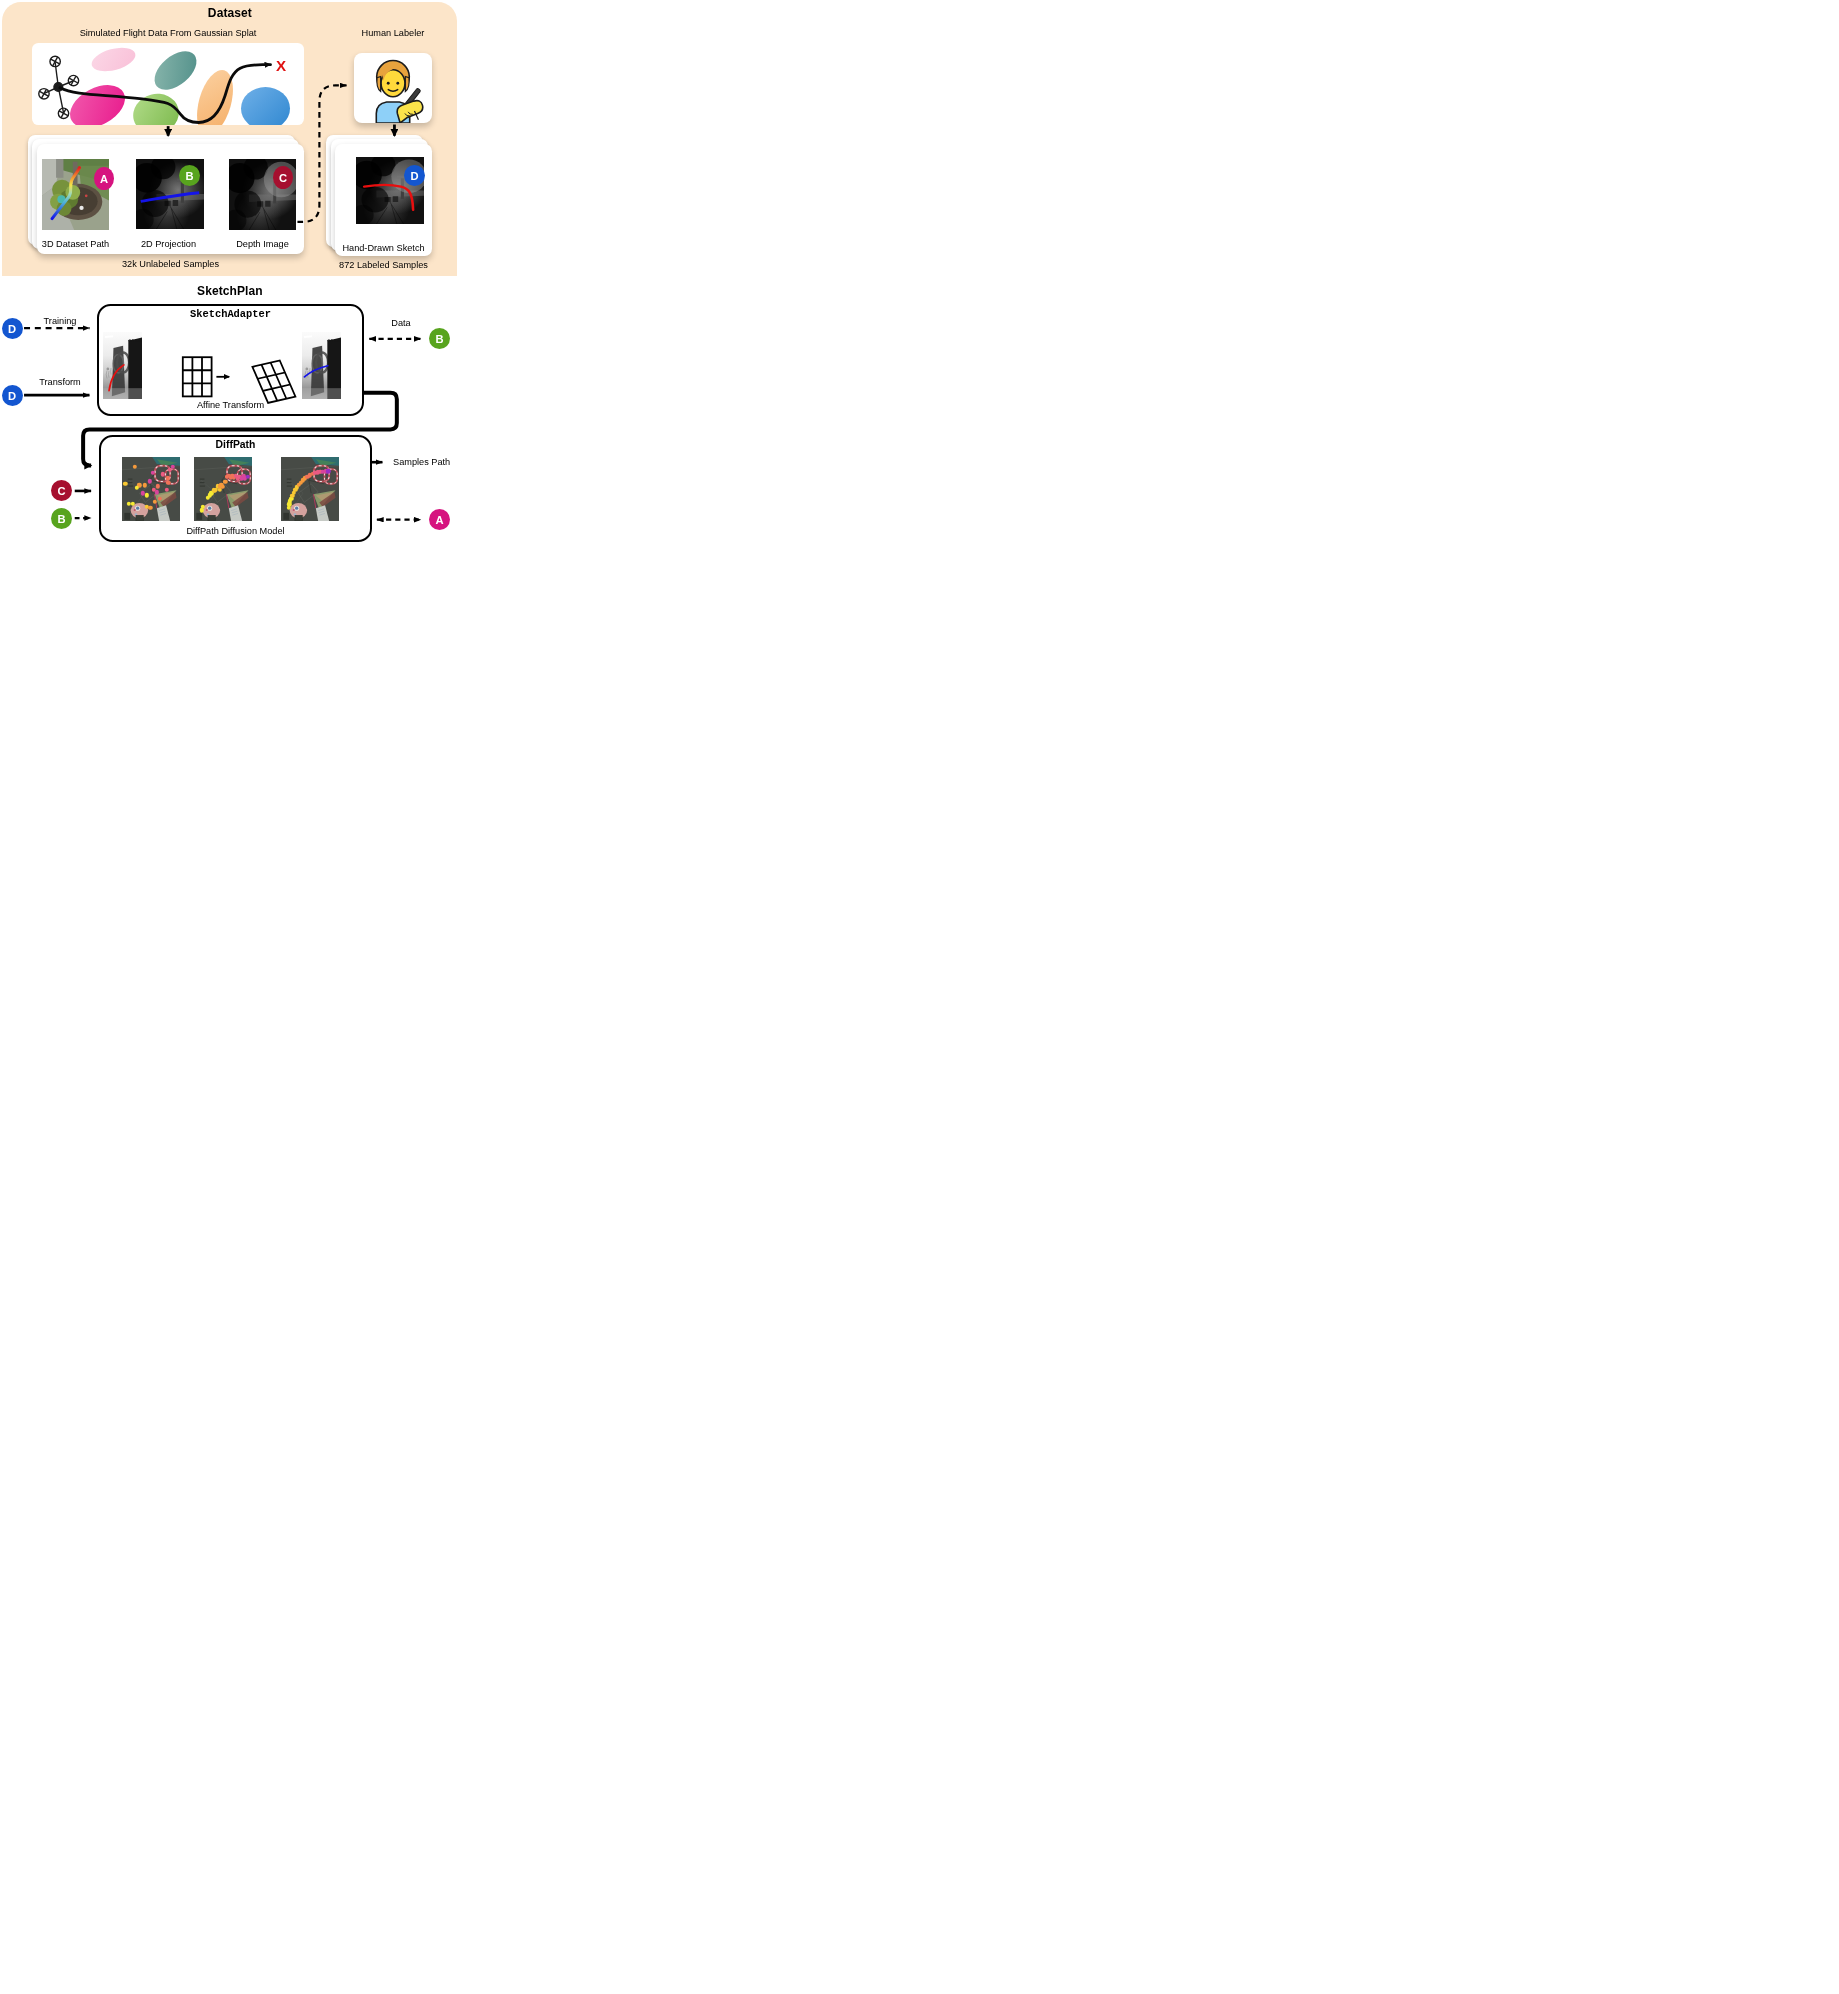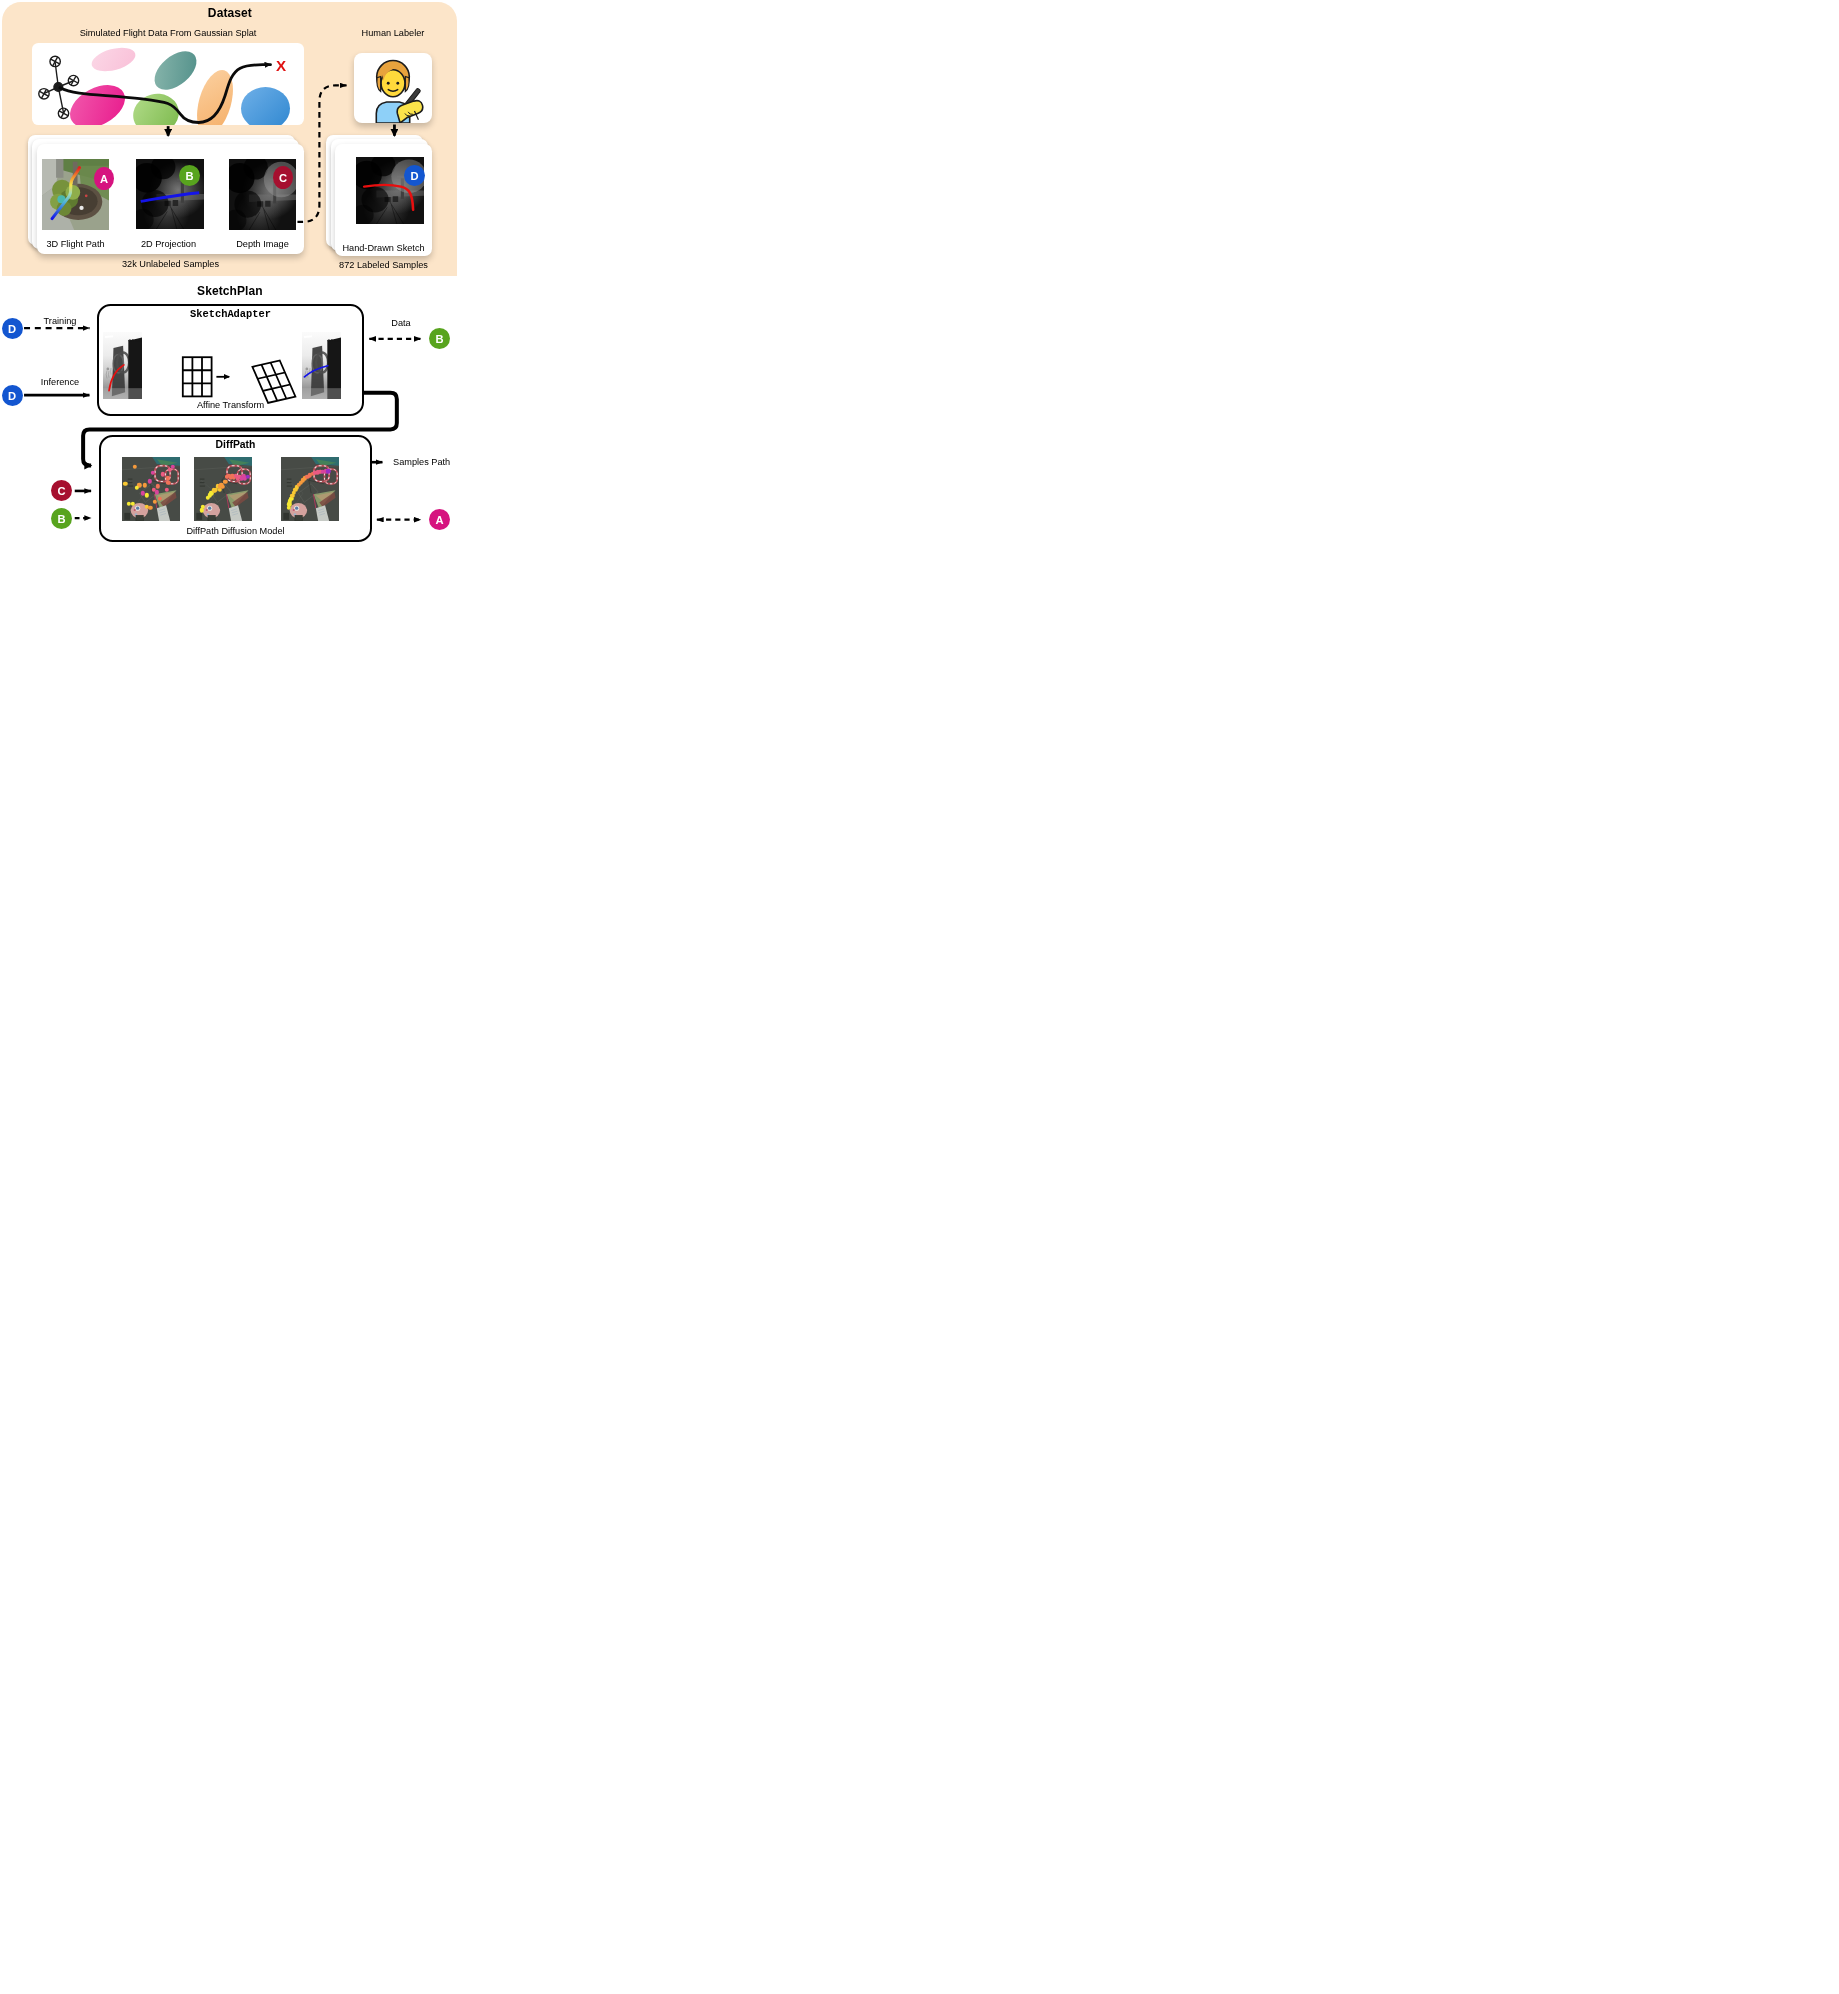"3D Flight Path" div.cap { text: Flight -> Dataset }
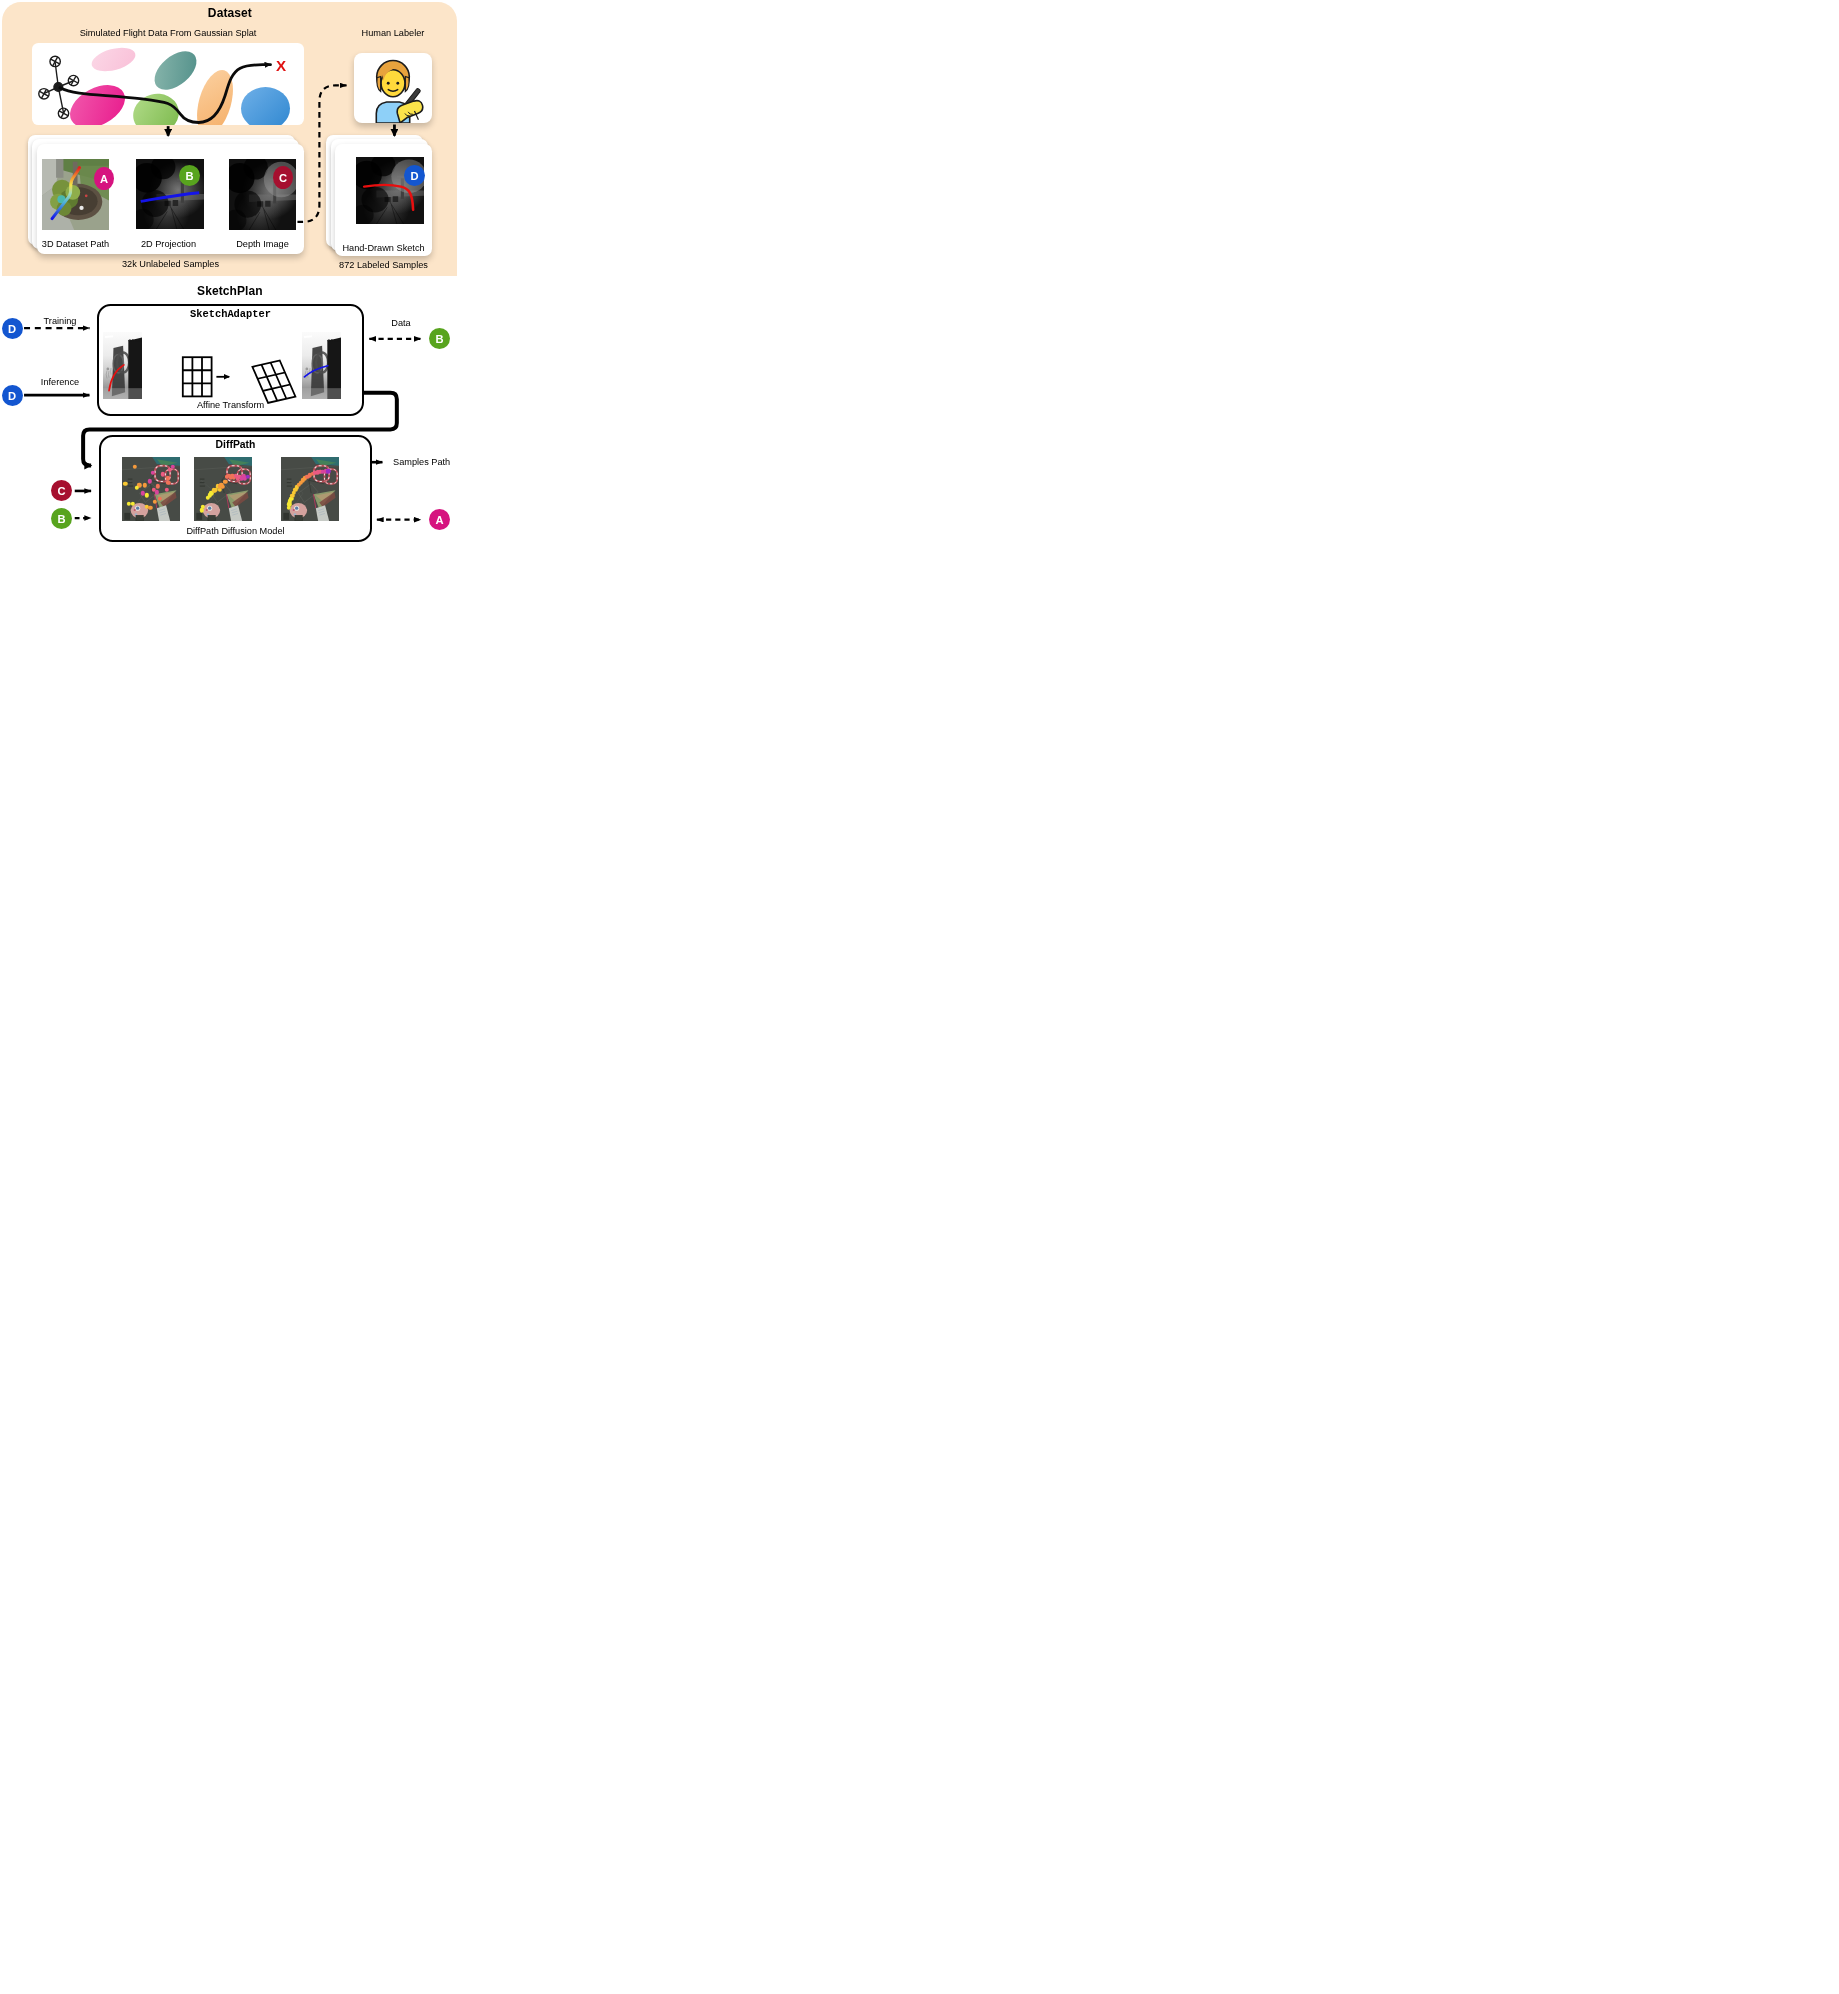"Inference" div.lbl { text: Inference -> Transform }
